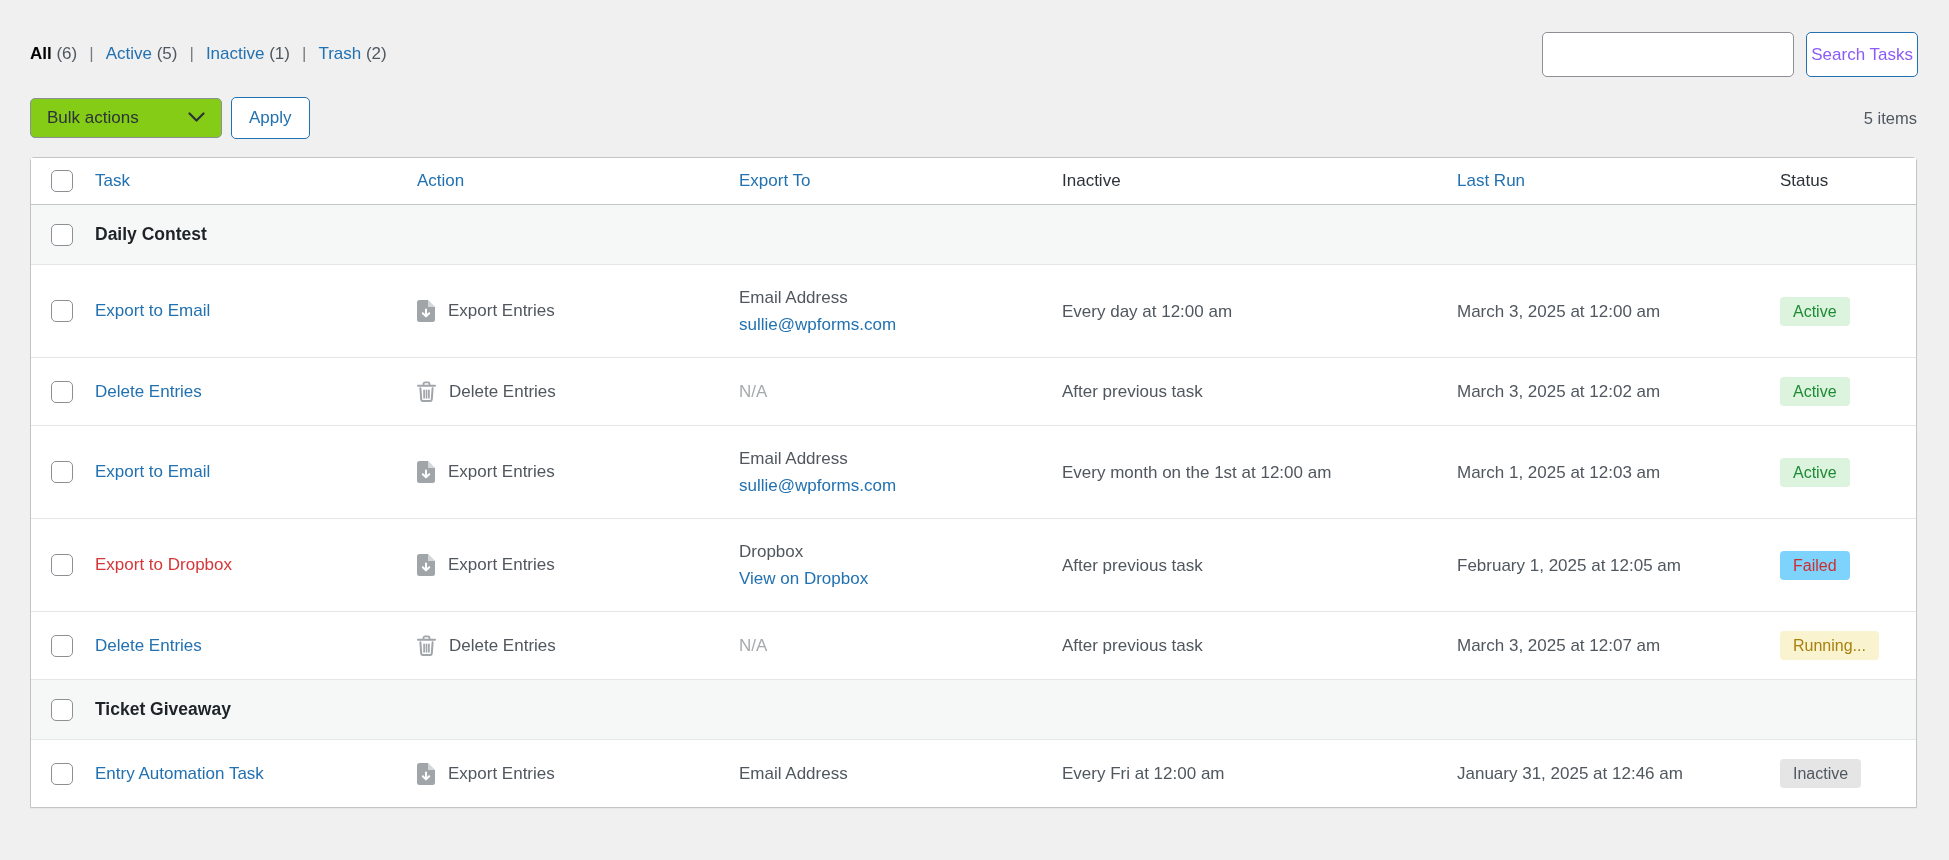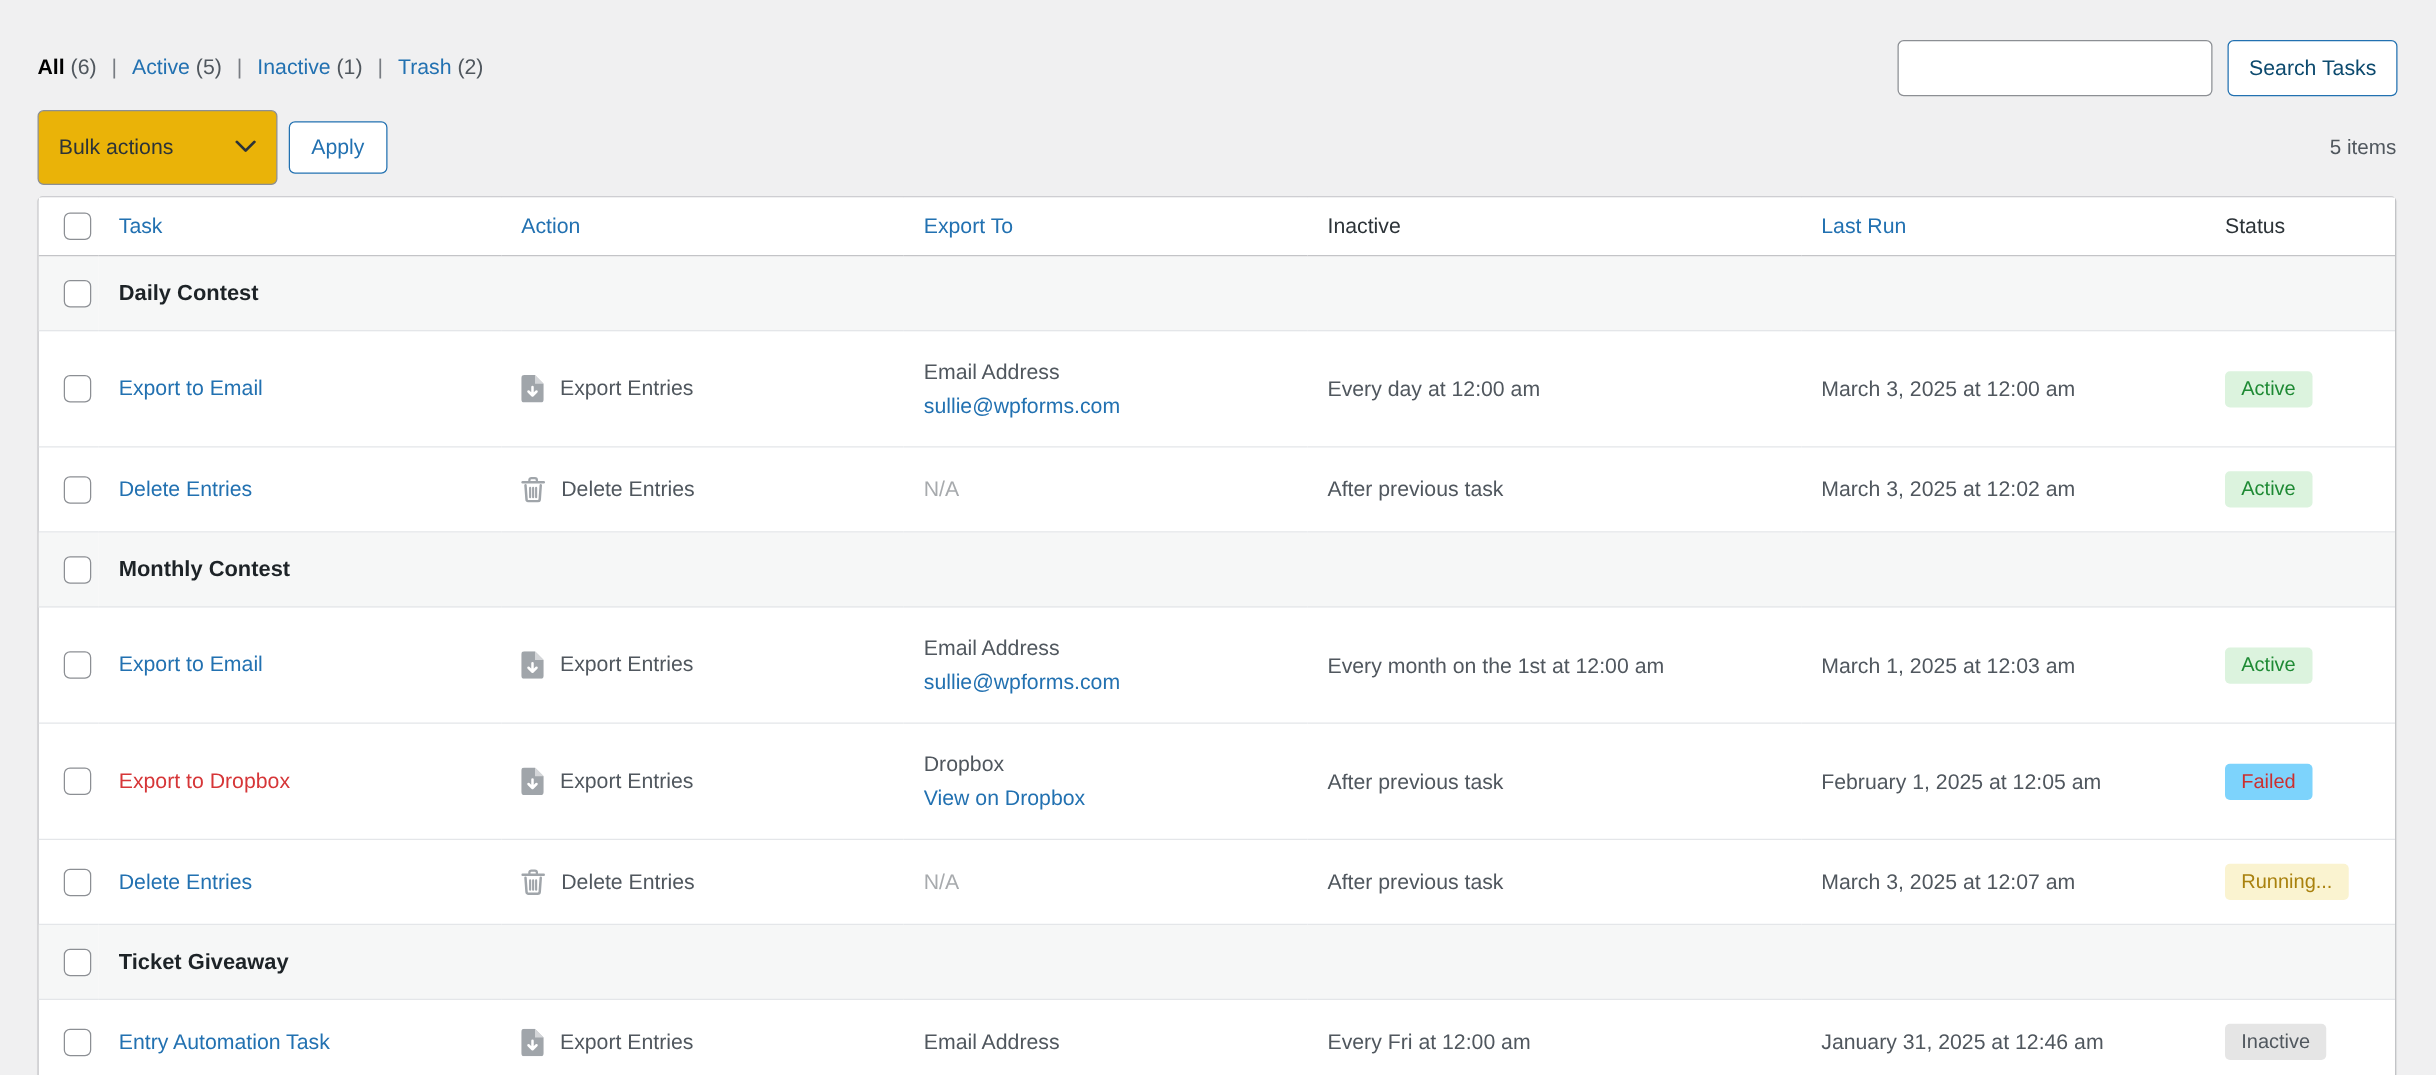"Search Tasks" .search-btn { color: #0c4a6e -> #8b5cf6; padding: 0 16px -> 0 4px }
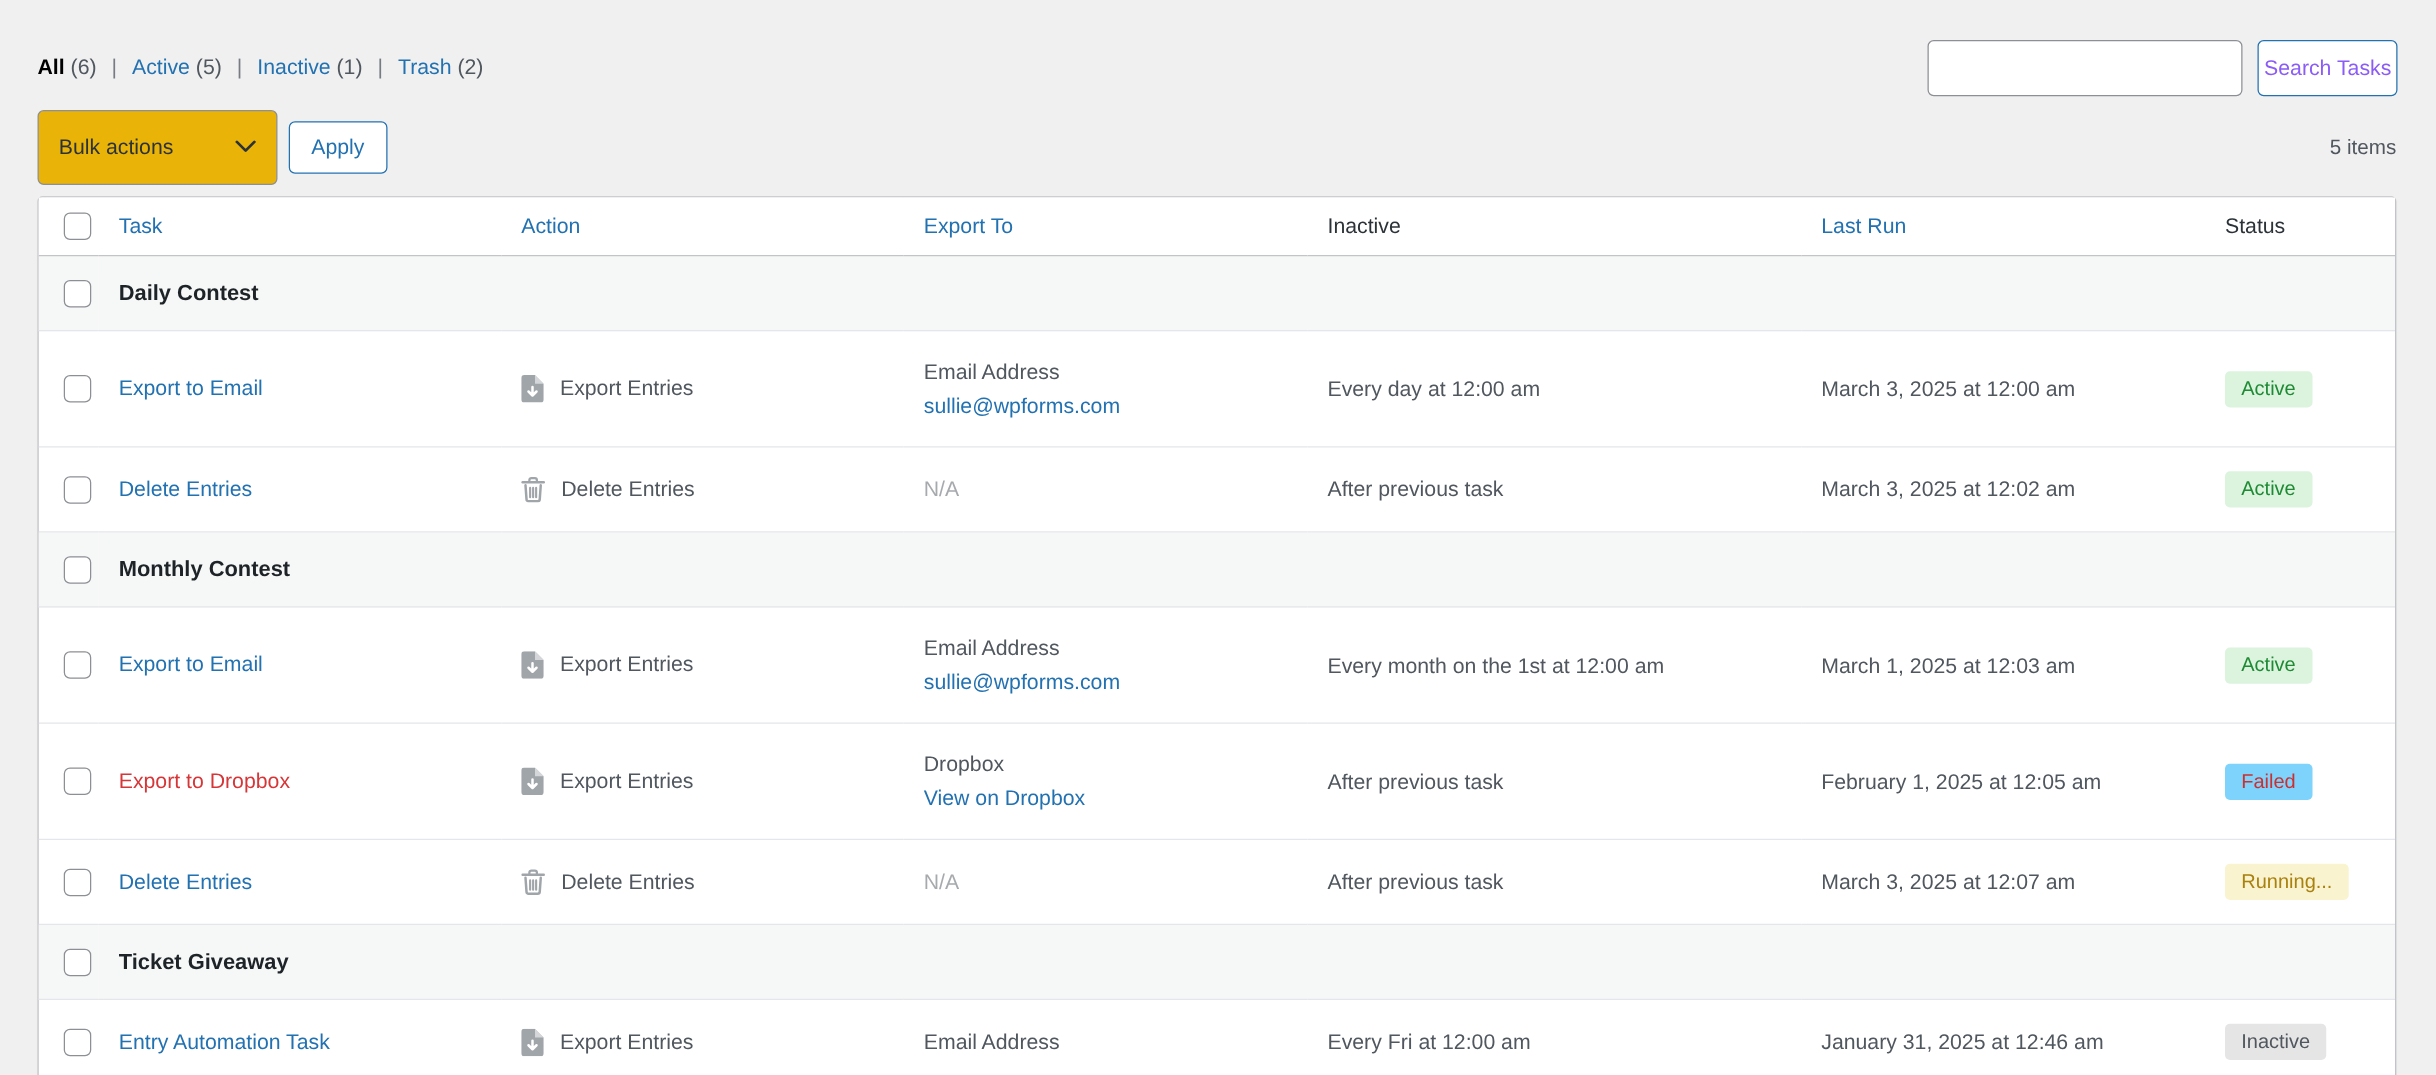"Bulk actions" .bulk-select { background: #eab308 -> #84cc16; height: 60px -> 40px }
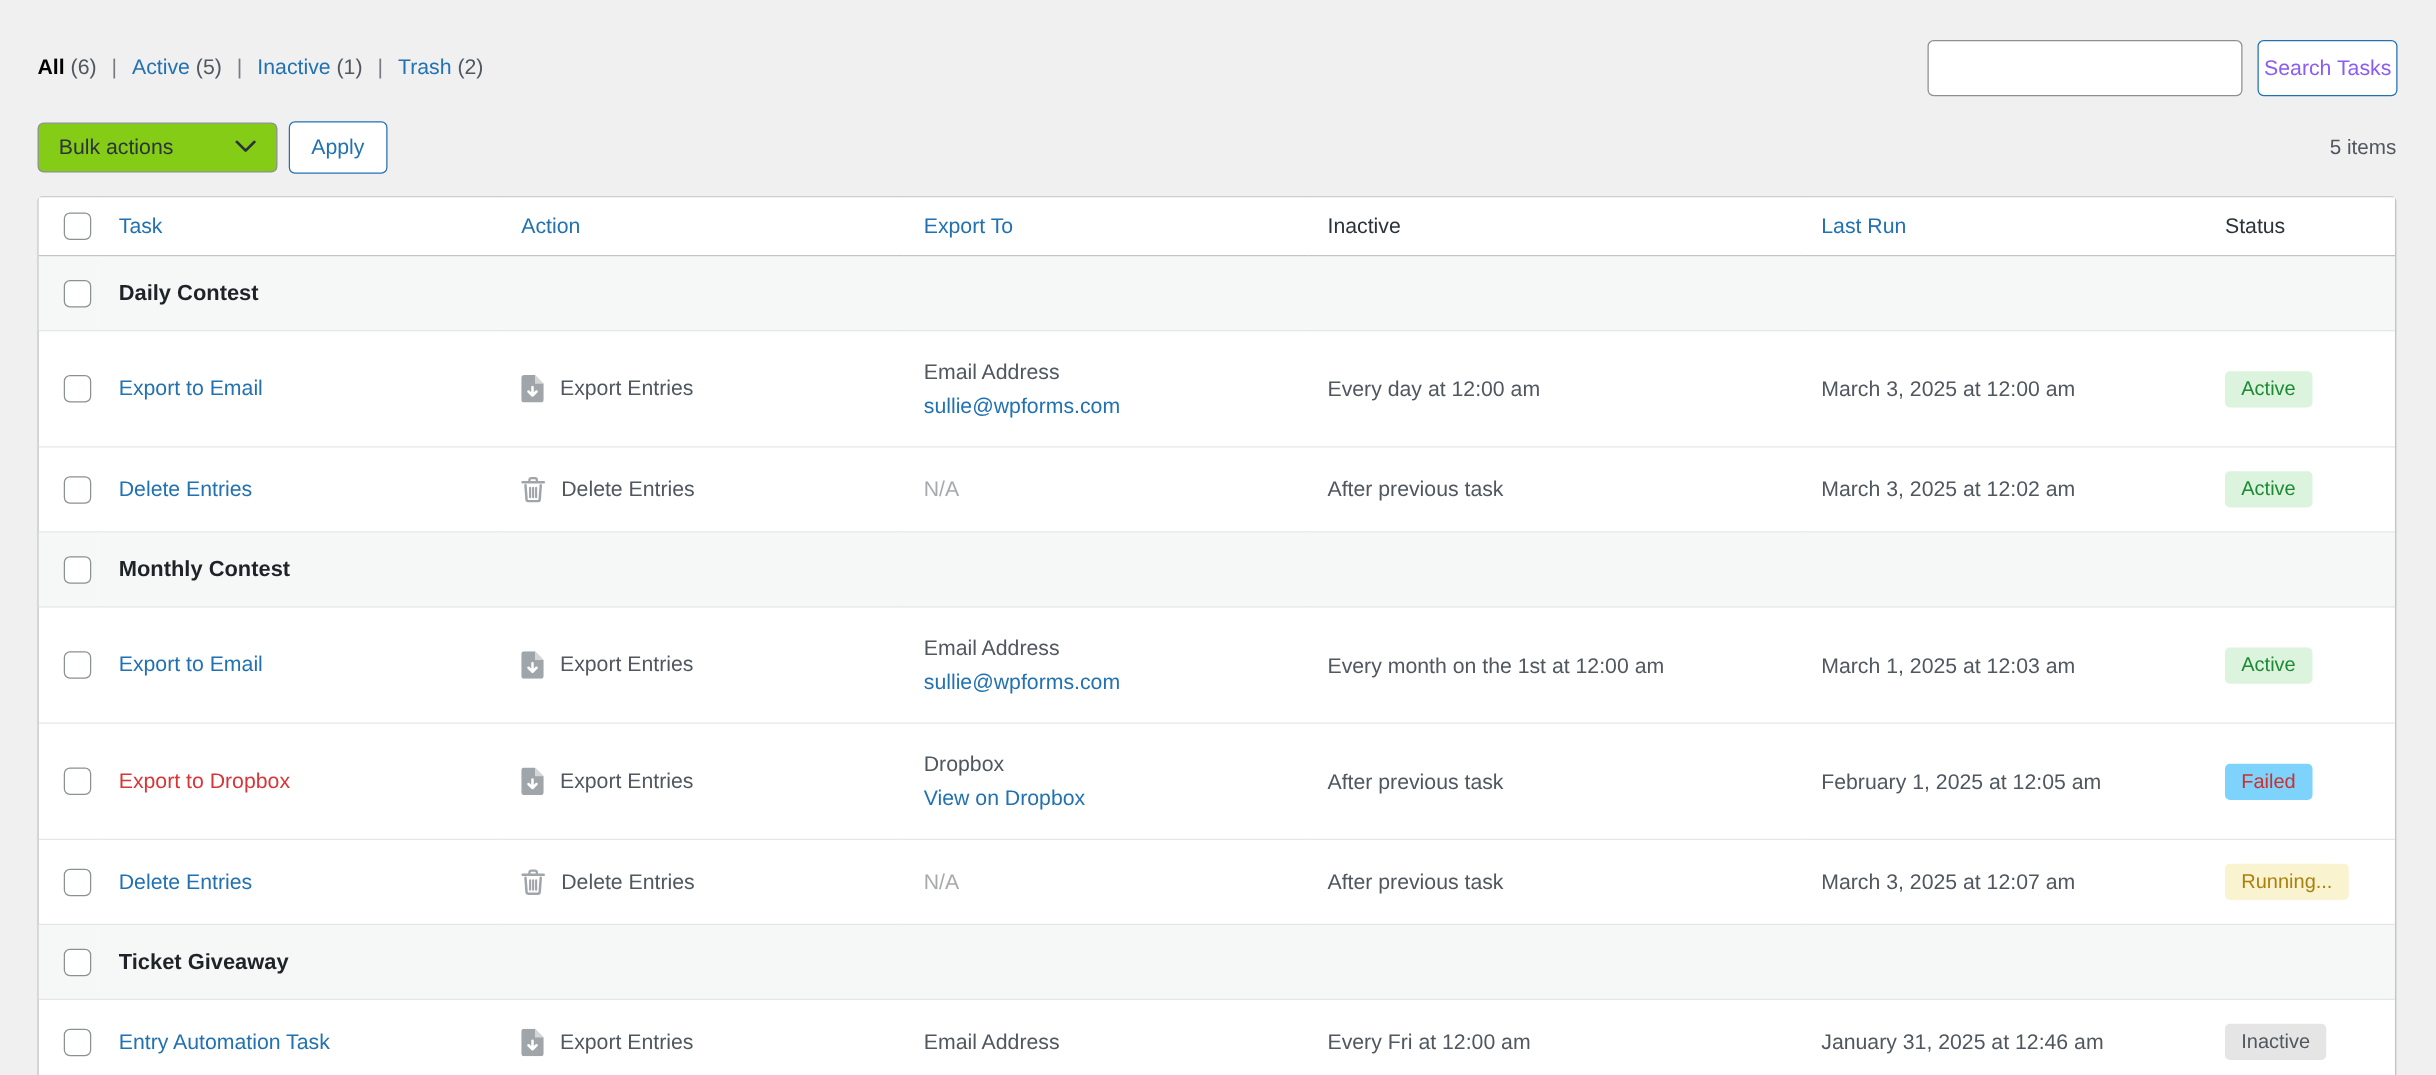"Monthly Contest" tr.group-row { html: <tr> <td> <input> </td> <td>Monthly Contest</td> </tr> -> none }
